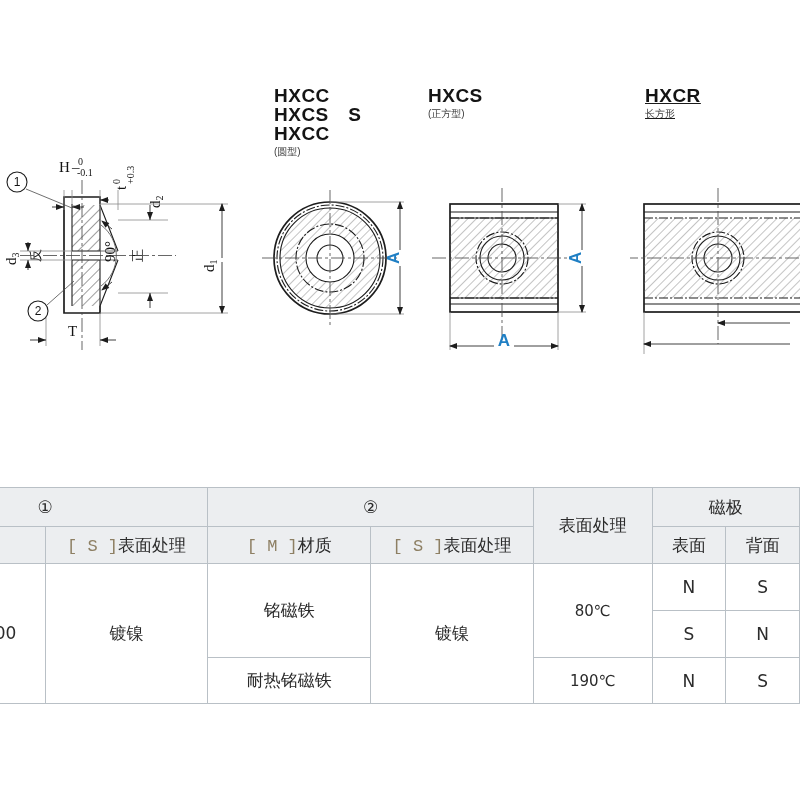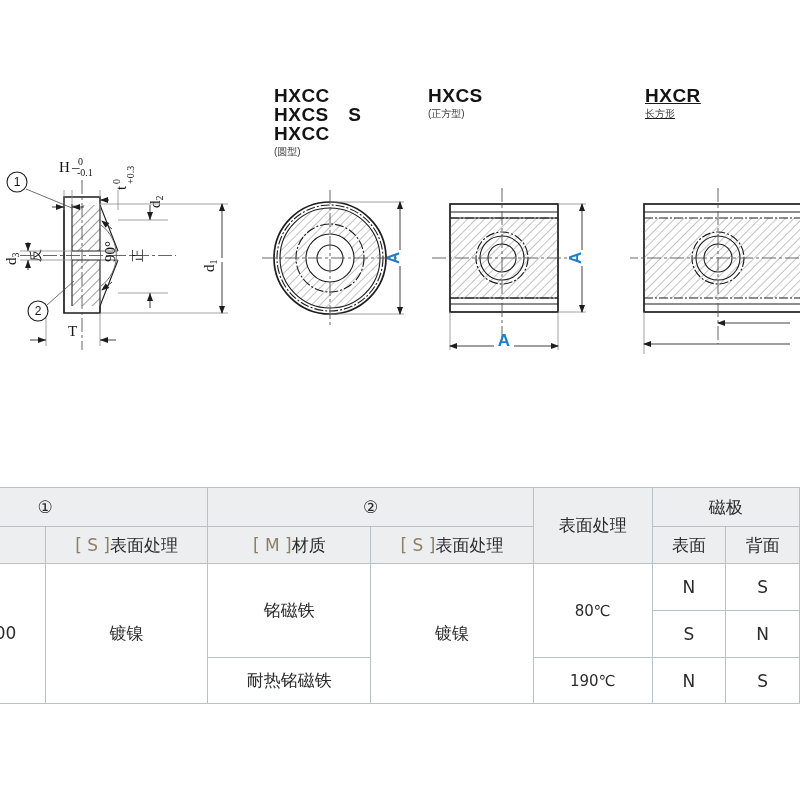"[ S ]表面处理" .h-sub { font-family: none -> Liberation Mono, monospace }
